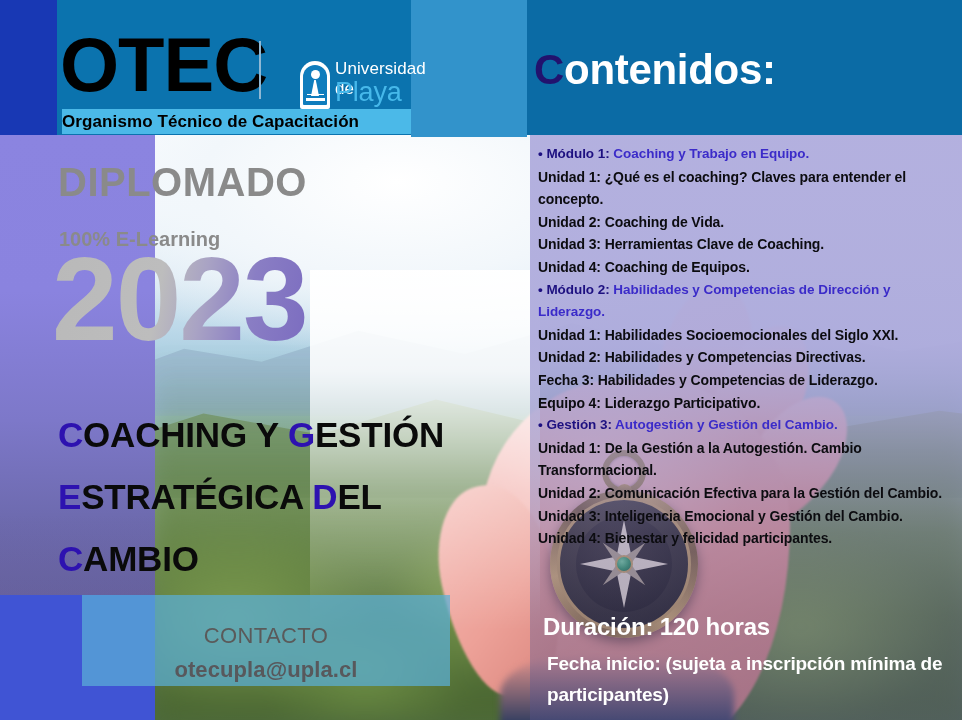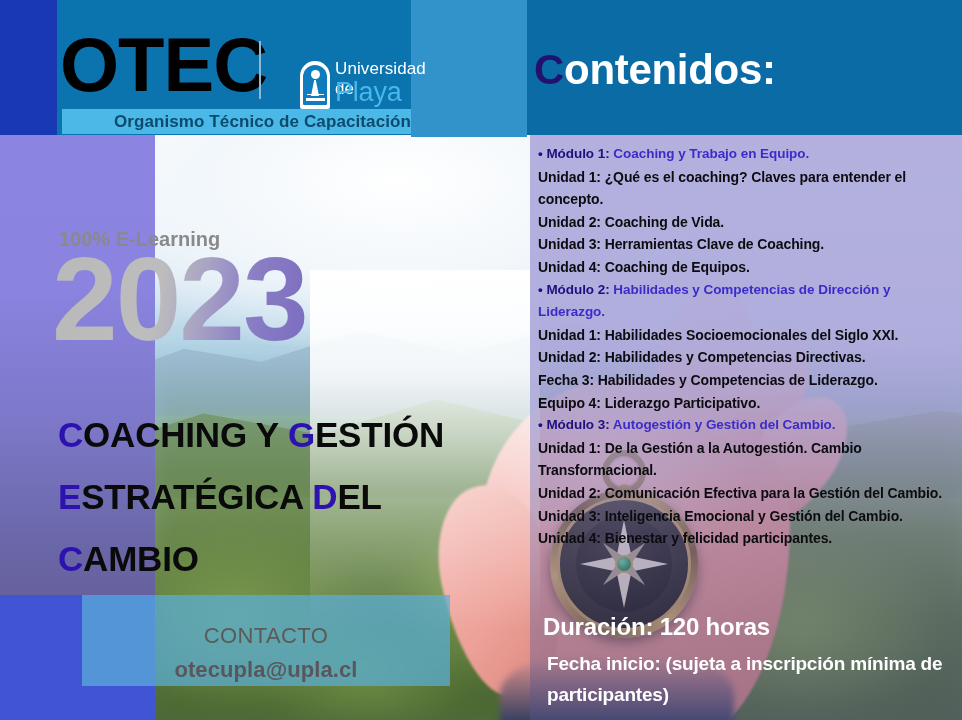"Organismo Técnico de Capacitación" .otec-sub-text { color: #0c4a6e -> #000000; text-align: right -> left }
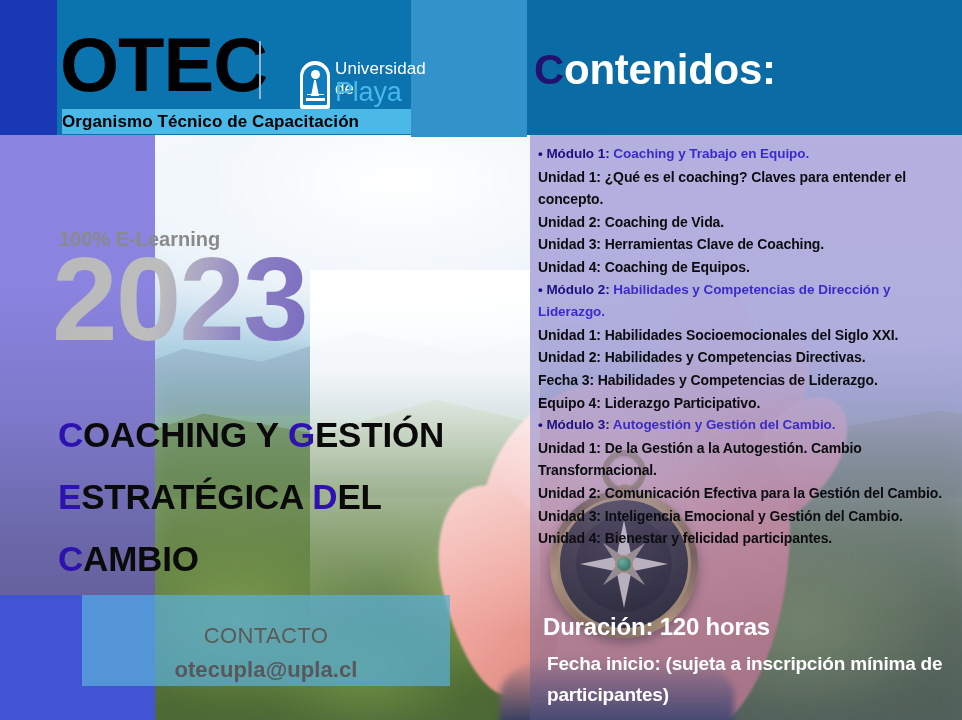"DIPLOMADO" div.diplomado { html: none -> <div>DIPLOMADO</div> }
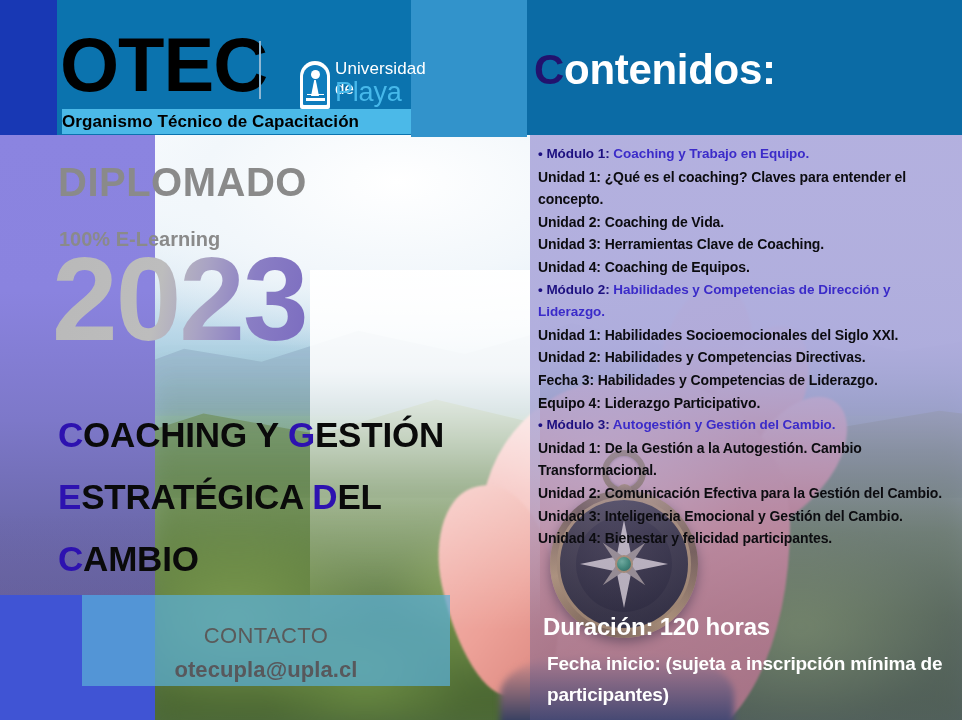"• Módulo 3:" span { text: Módulo -> Gestión }
